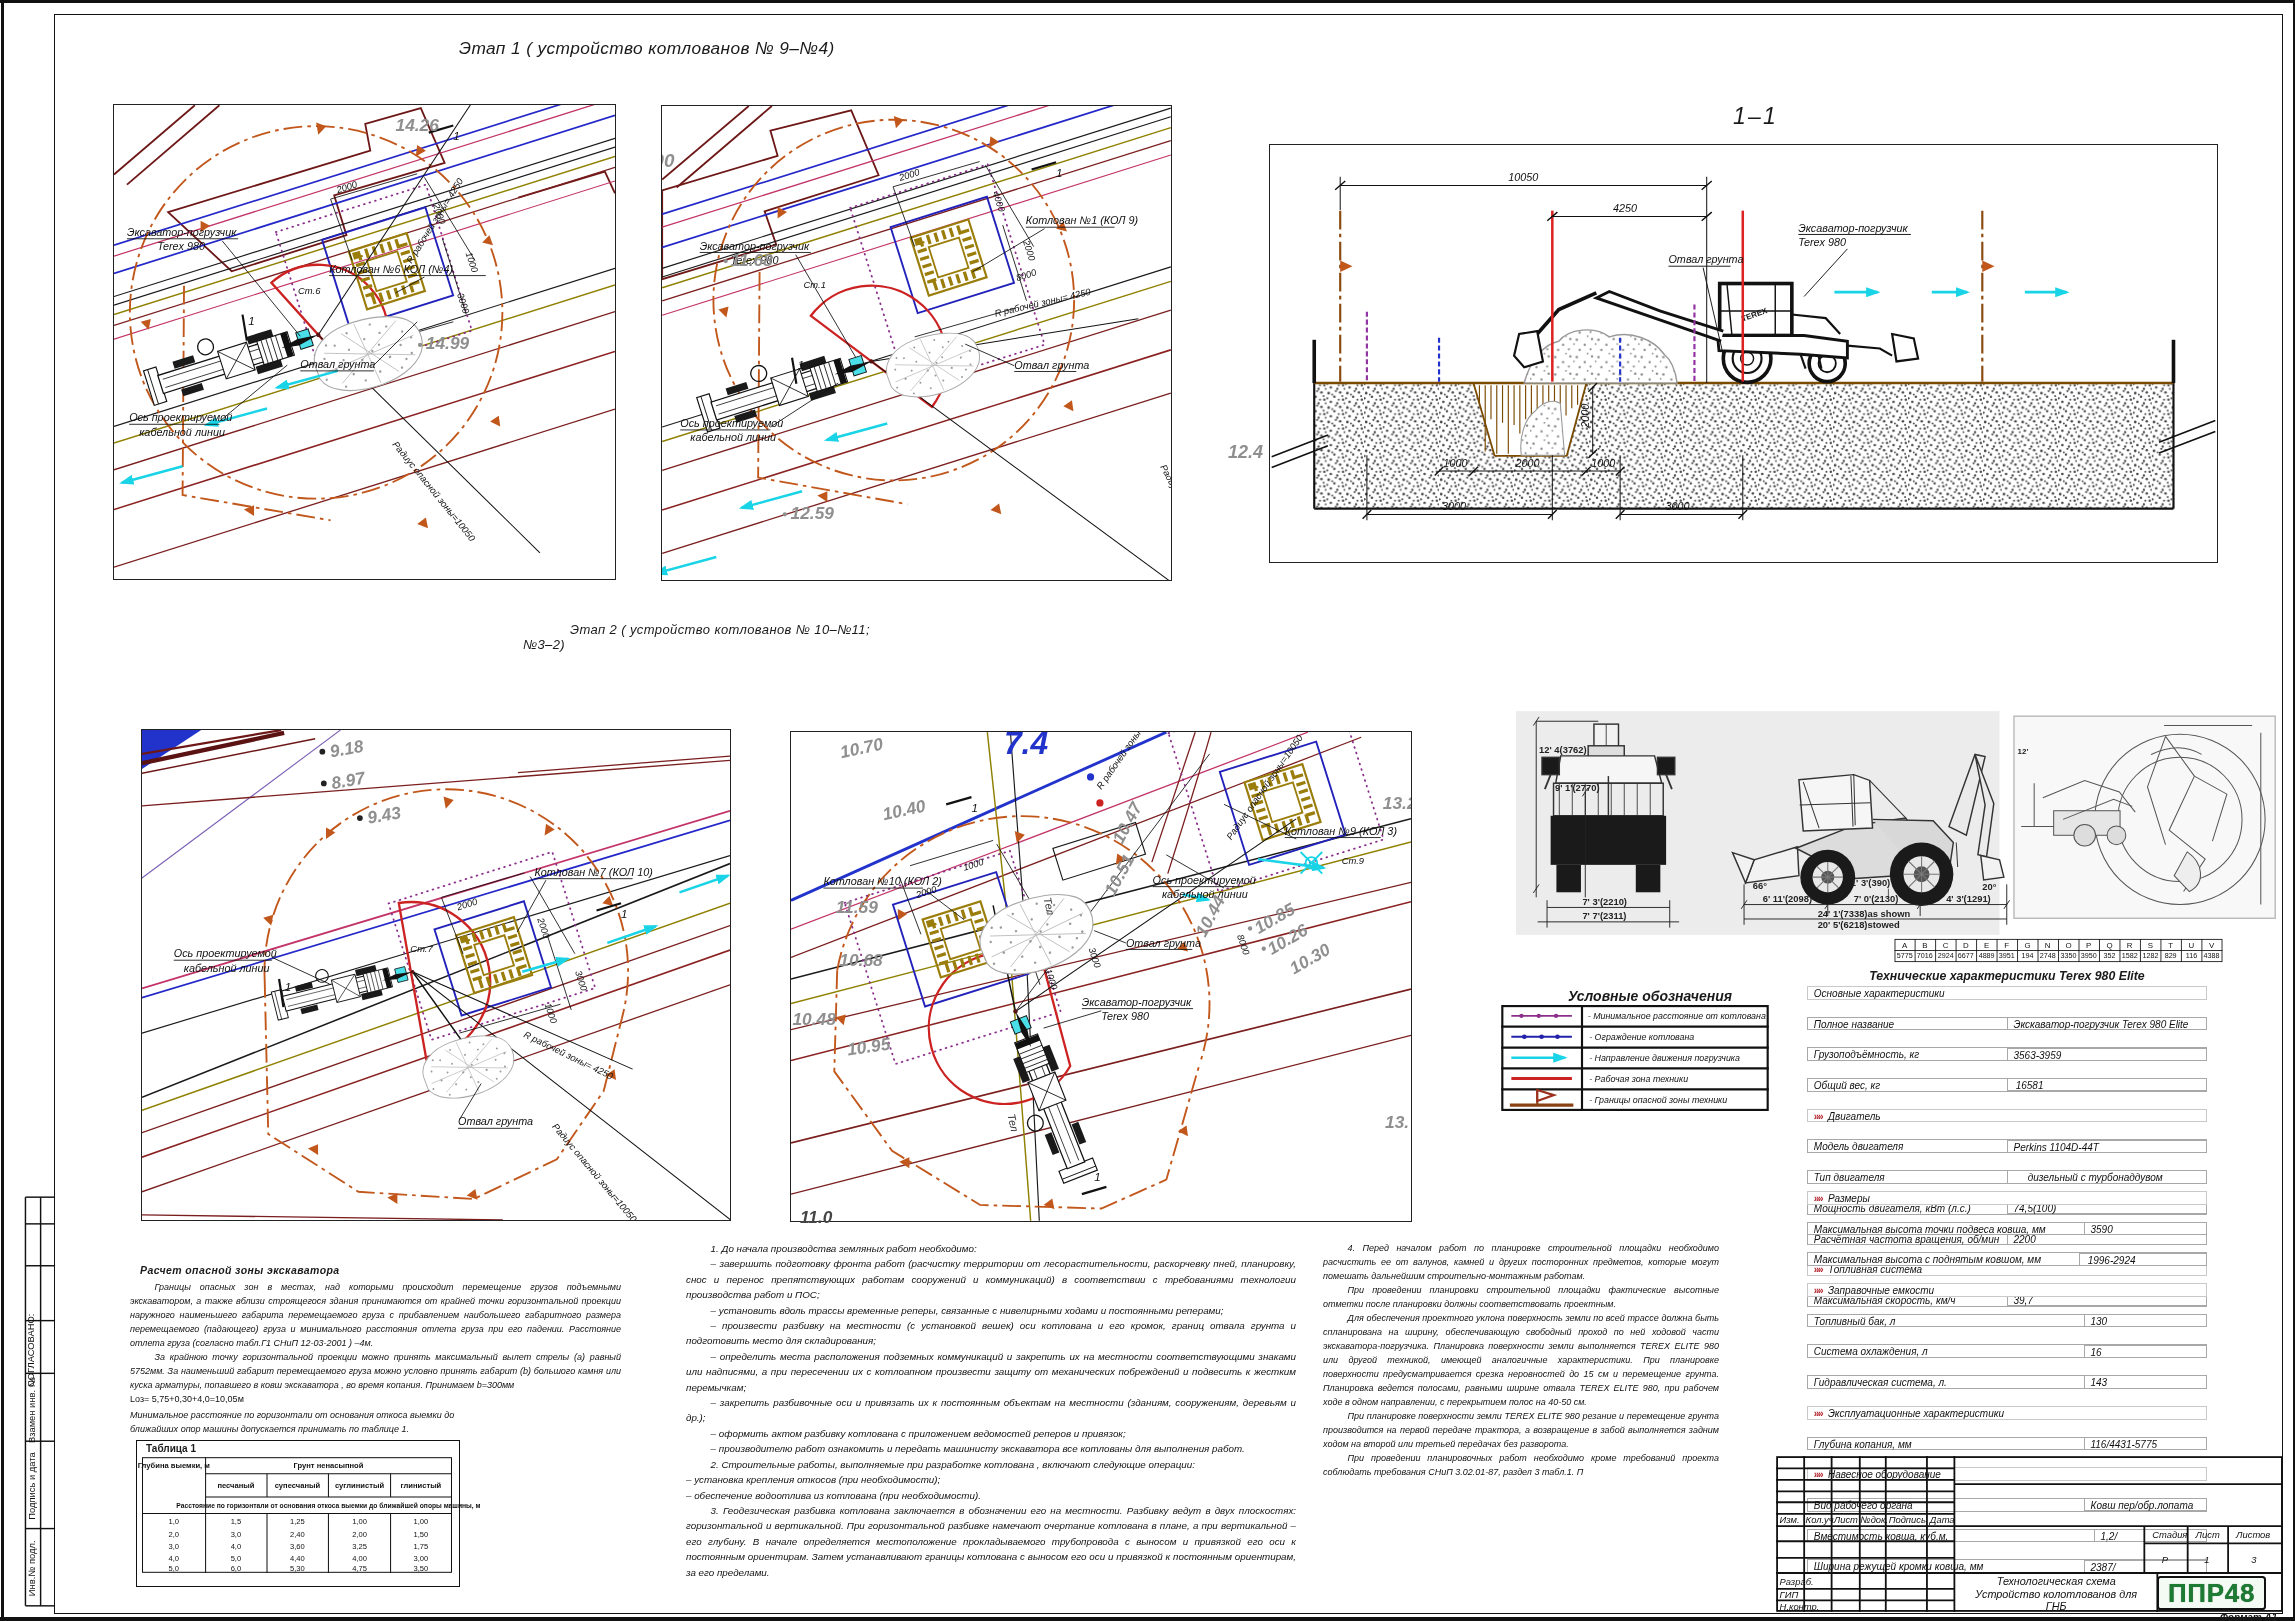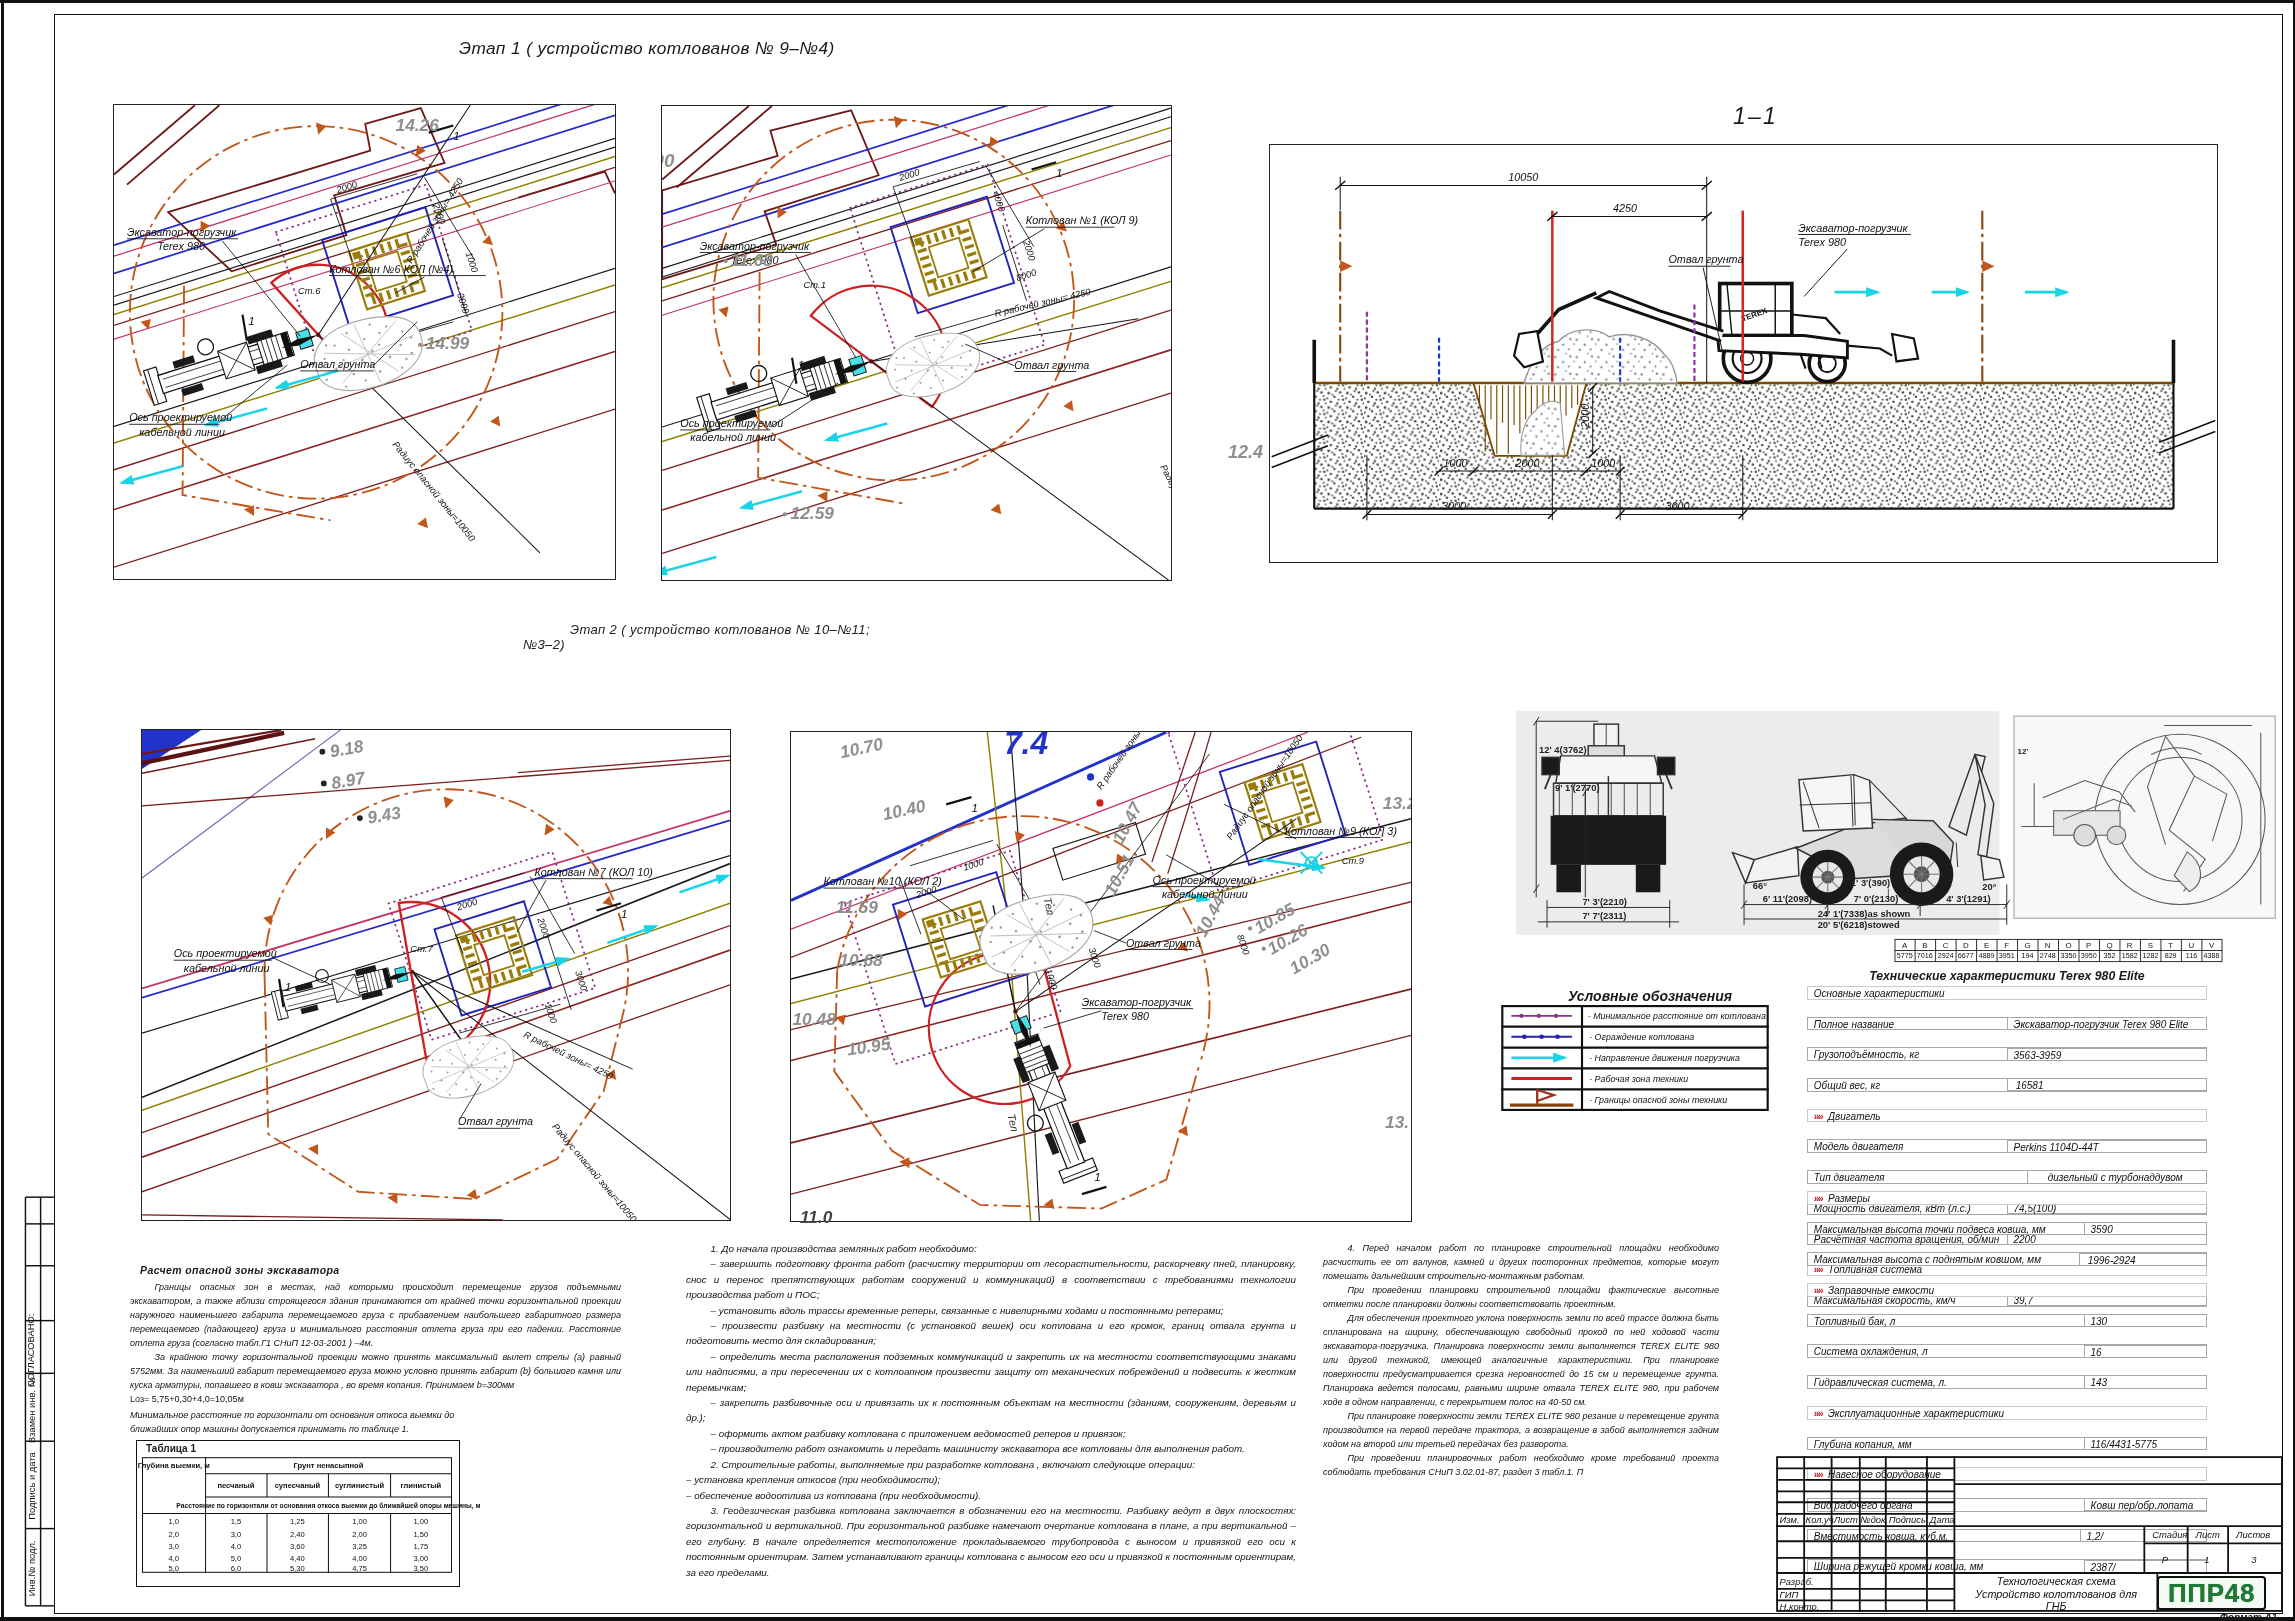"дизельный с турбонаддувом" span.val { width: 180px -> 200px }
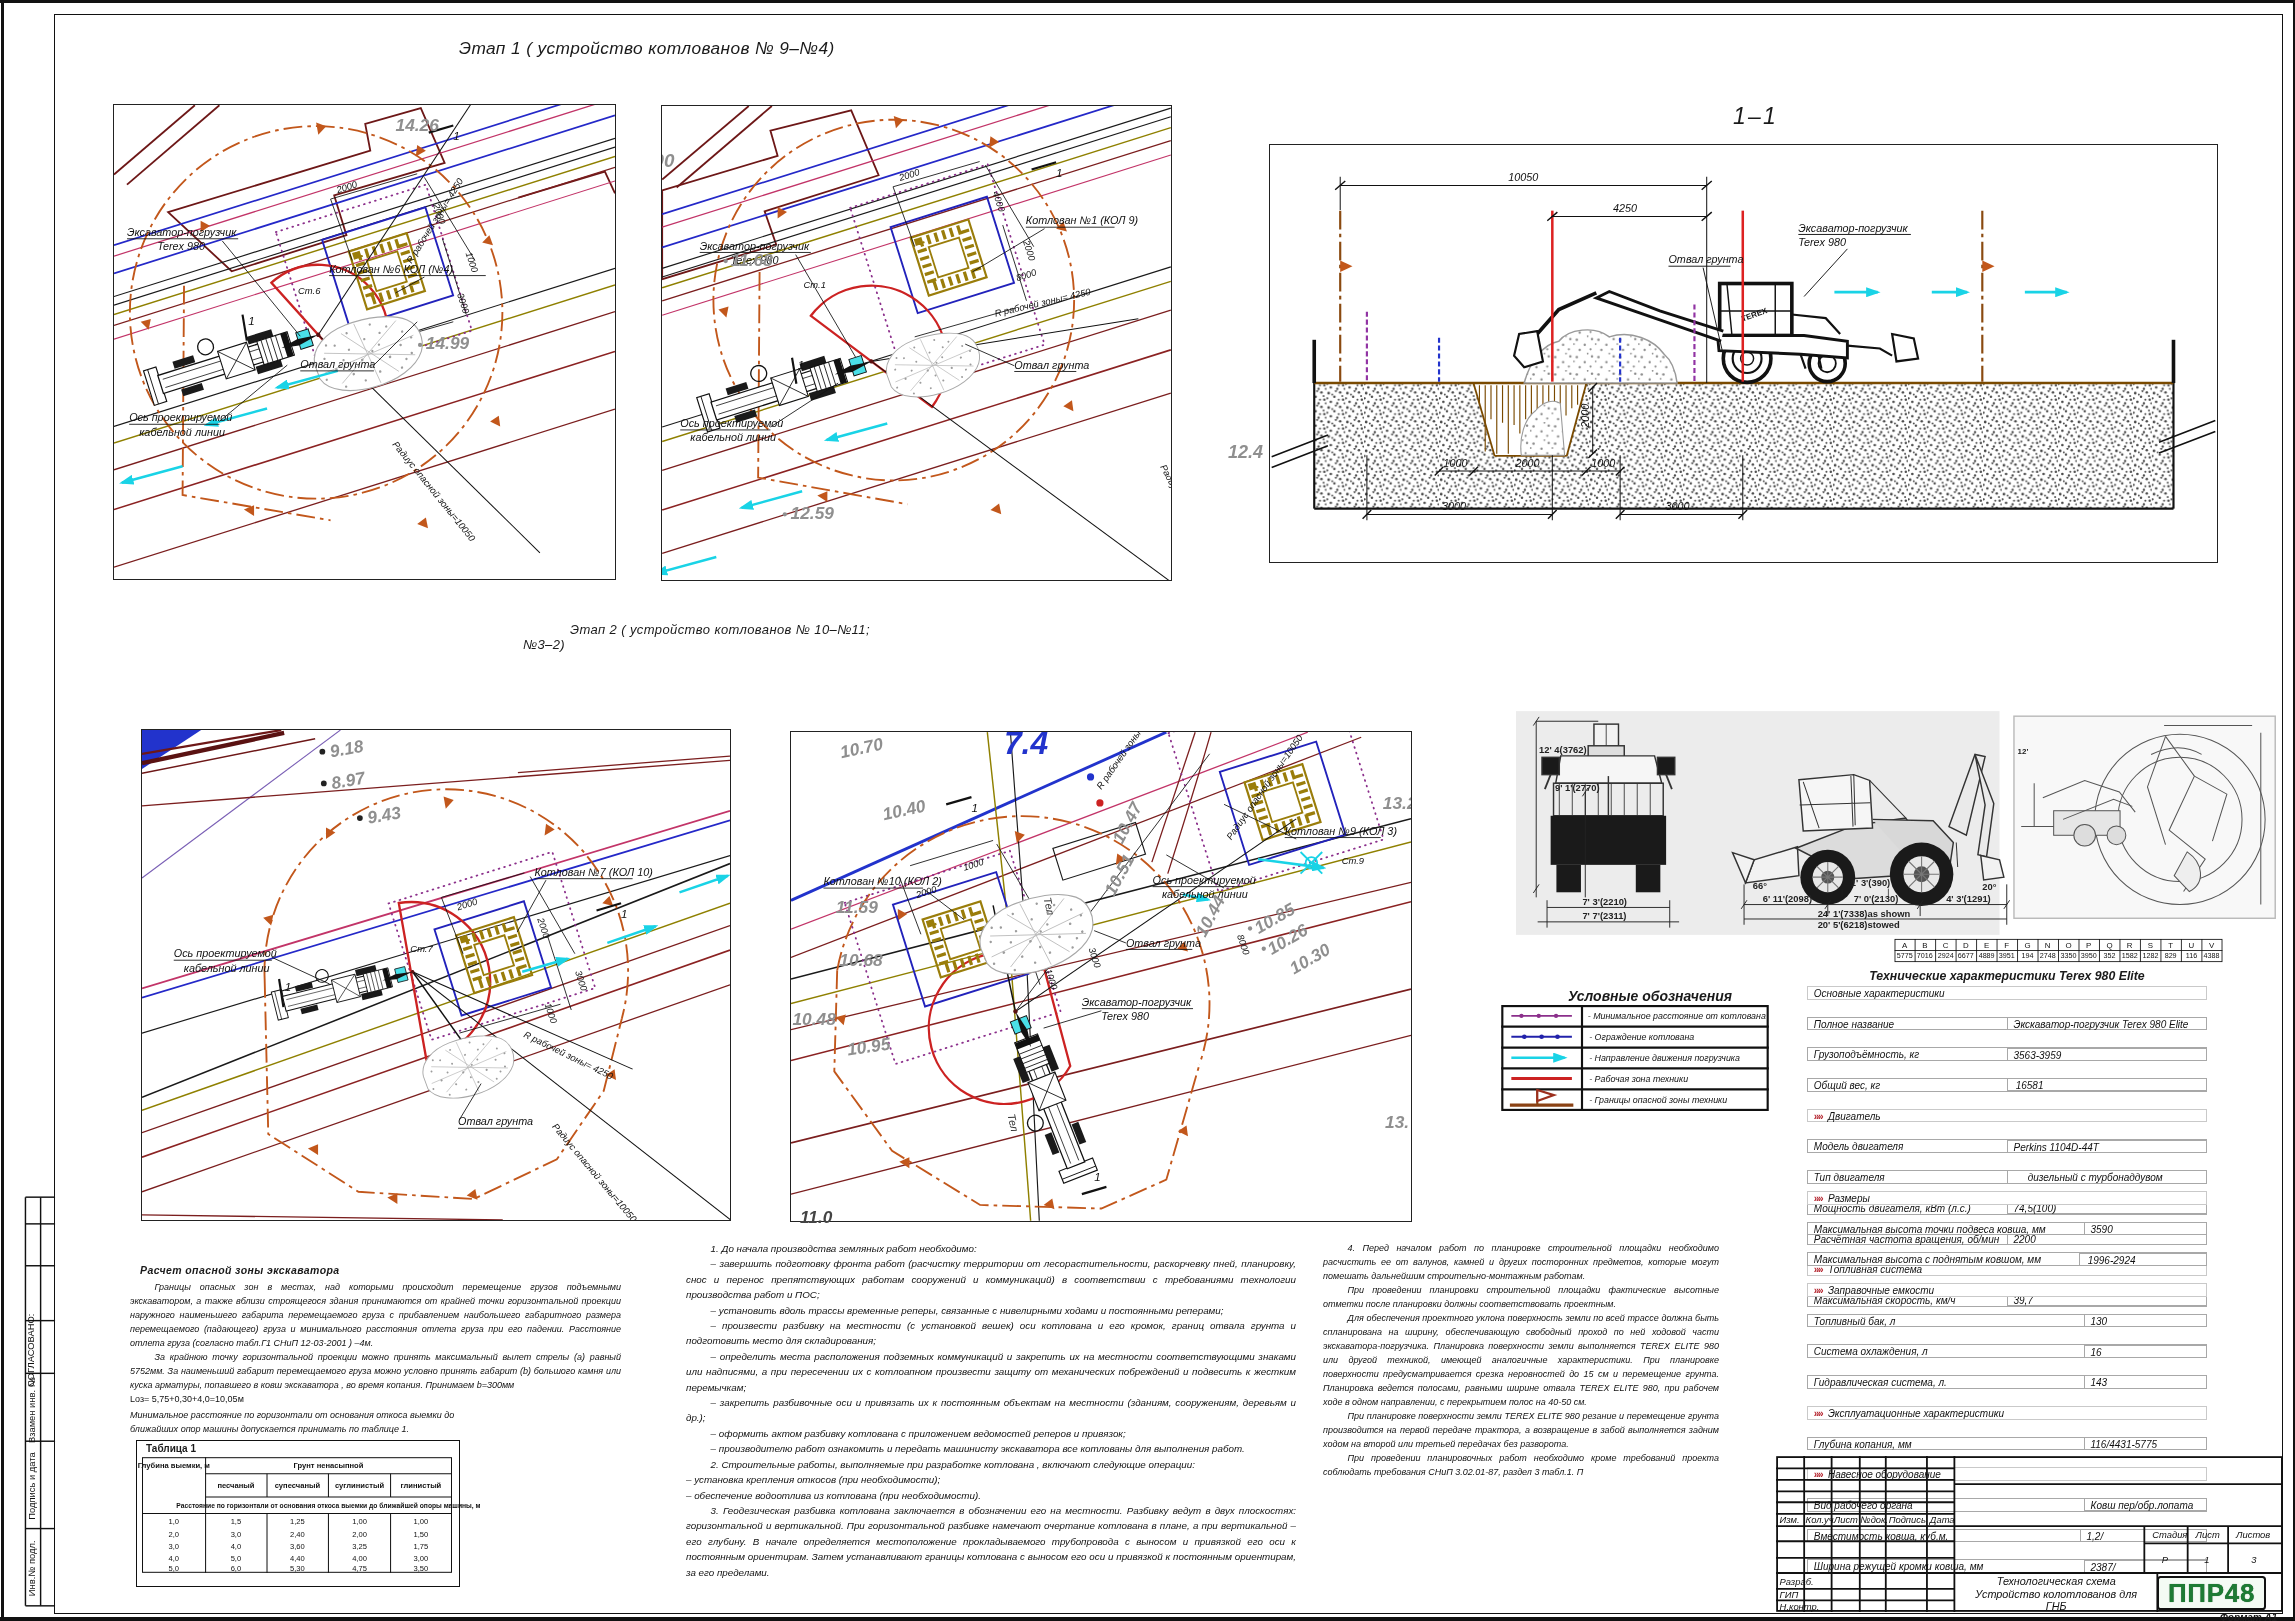"1,2/" span.val { width: 127px -> 113px }
